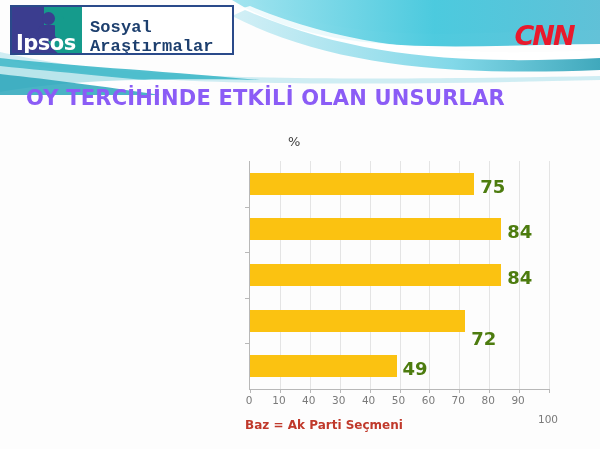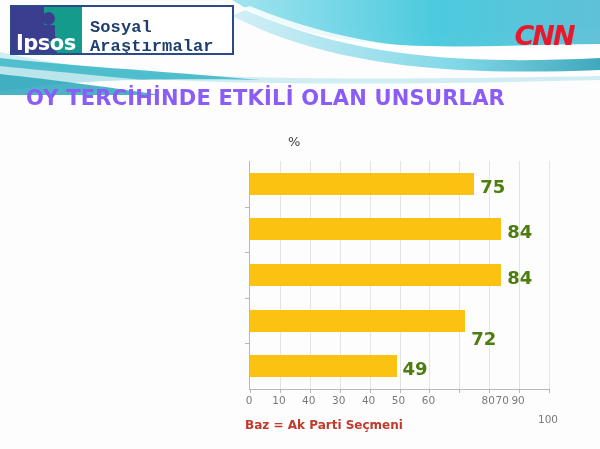"70" div.xlab { margin-left: 44px -> none }
